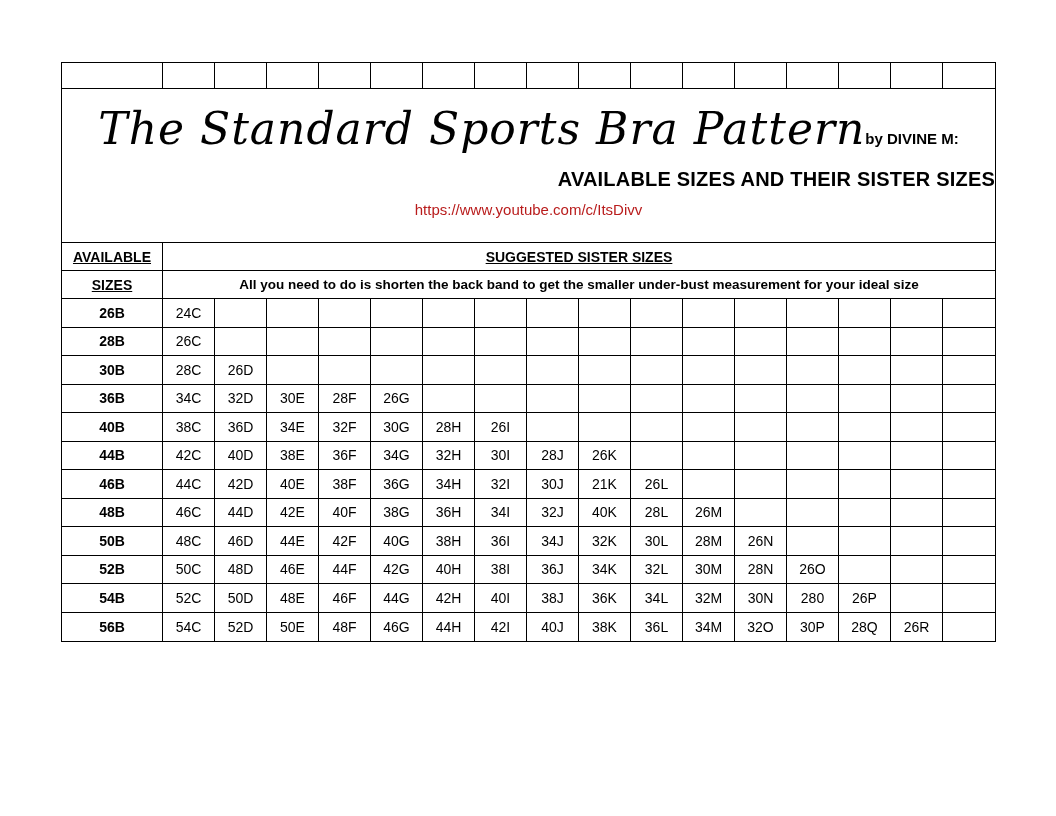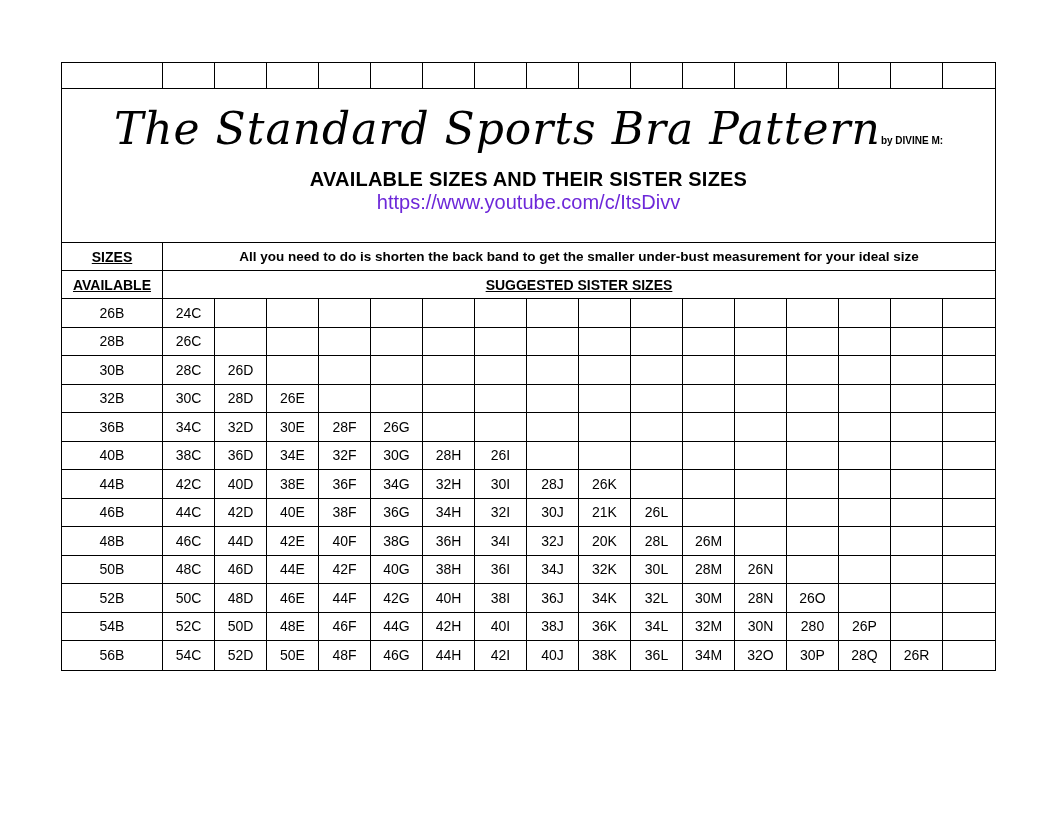"by DIVINE M:" .byline { font-size: 10px -> 15px }
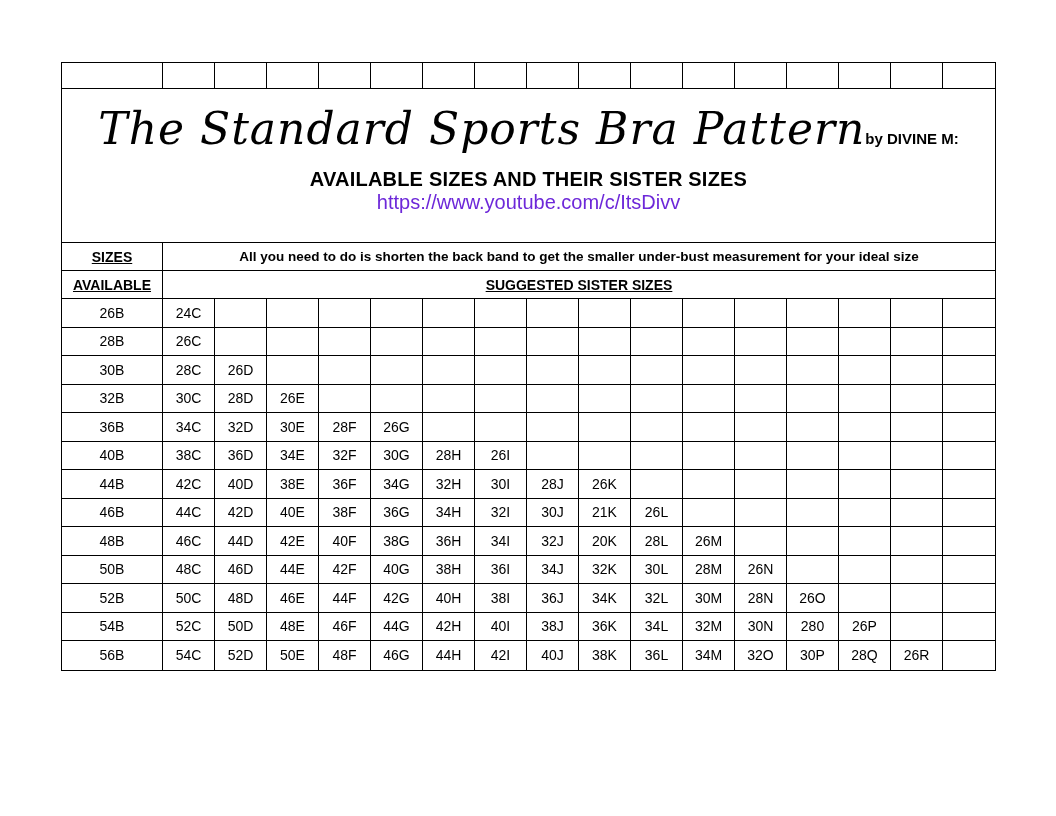"AVAILABLE SIZES AND THEIR SISTER" .subtitle { text-align: none -> right }
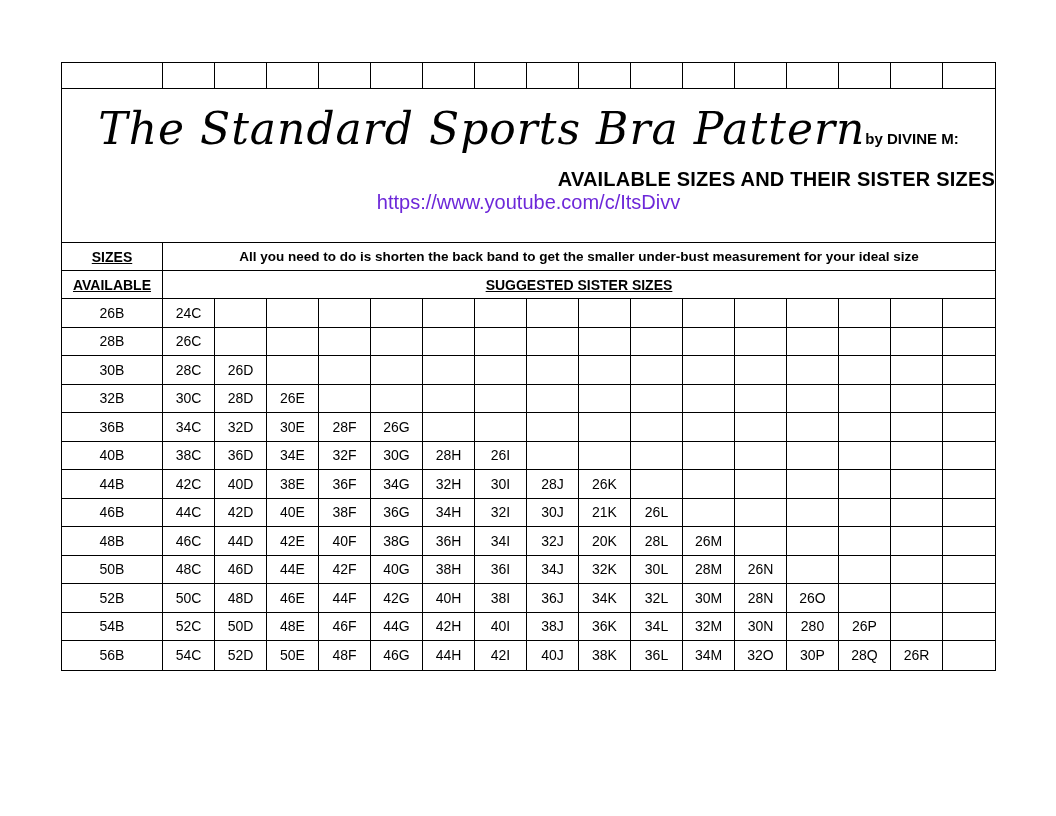"https://www.youtube.com/c/ItsDivv" .url { color: #6d28d9 -> #b91c1c; font-size: 20px -> 15px; margin-top: 0 -> 10px }
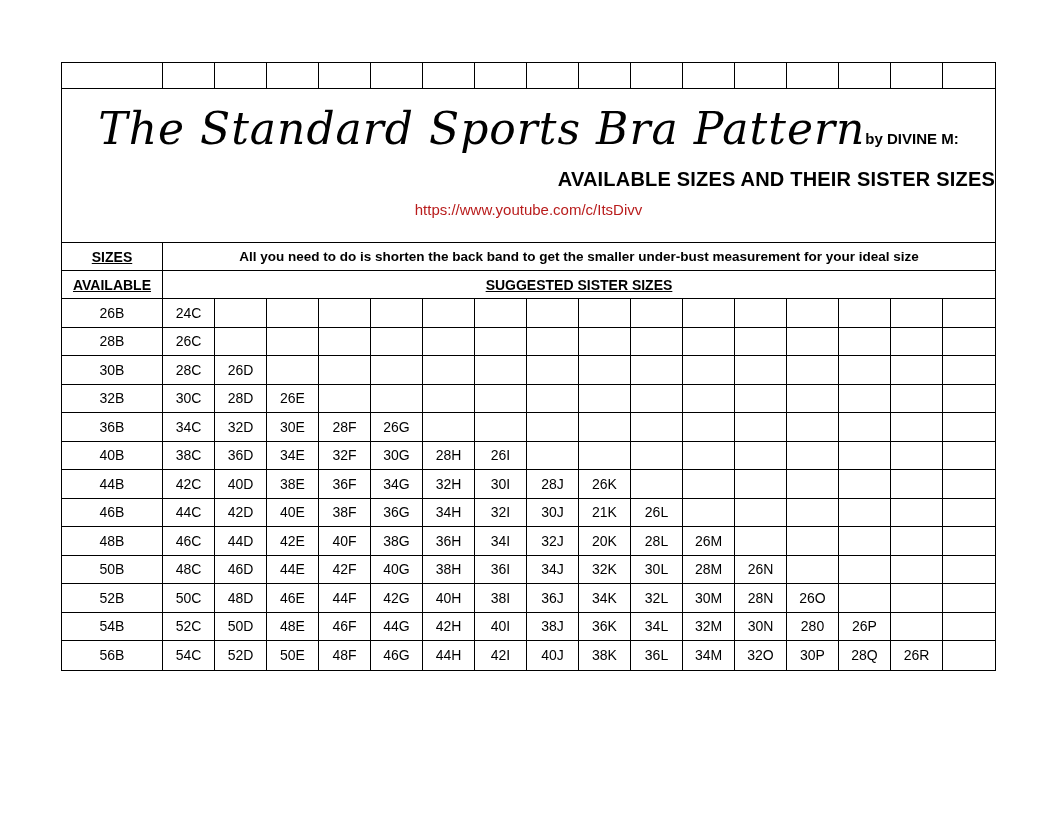"SIZES" div.two-col { order: before "AVAILABLE" -> after "AVAILABLE" }
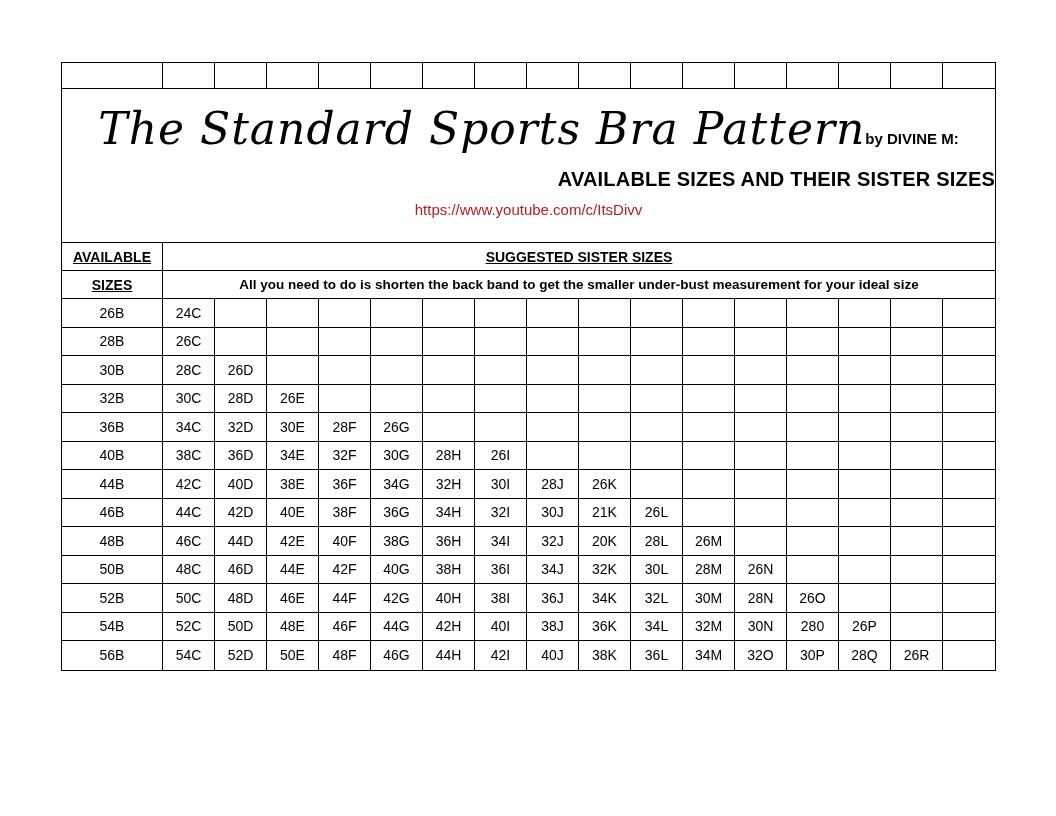"26B" .size-label { font-weight: normal -> bold }
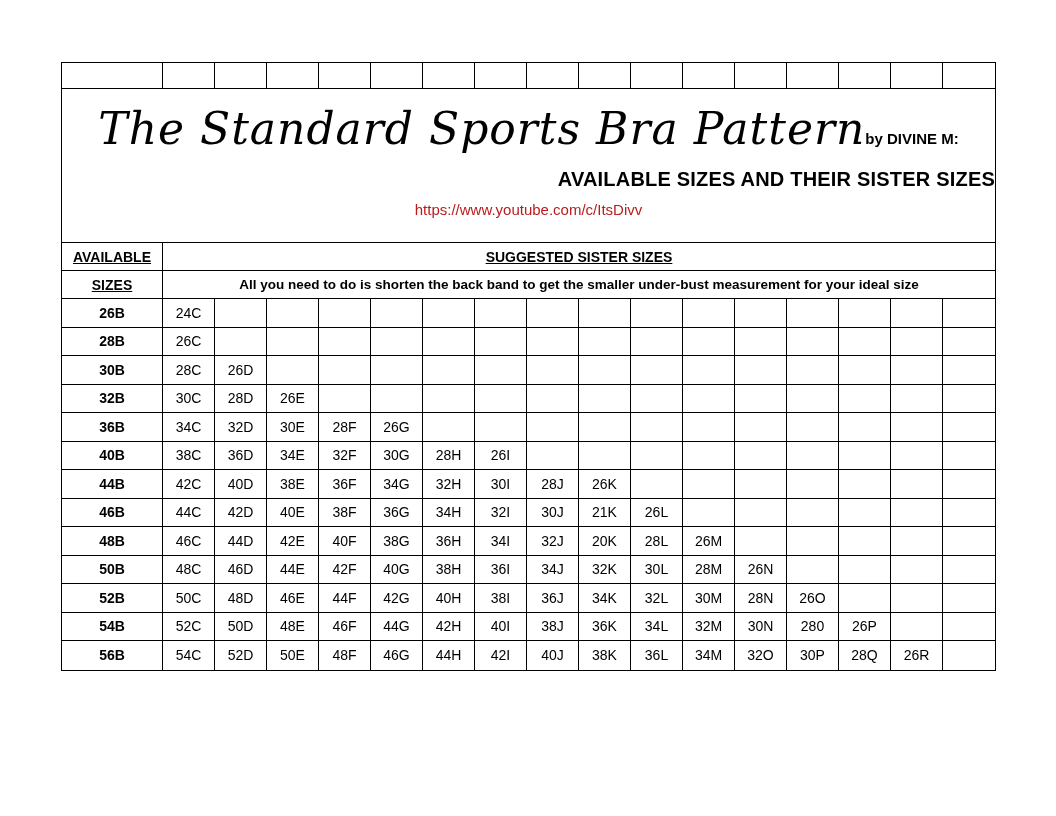"32B" div.grid-row { html: <div> <div>32B</div> <div>30C</div> <div>28D</div> <div>26E</div> <div></div> <div></div> <div></div> <div></div> <div></div> <div></div> <div></div> <div></div> <div></div> <div></div> <div></div> <div></div> <div></div> </div> -> none }
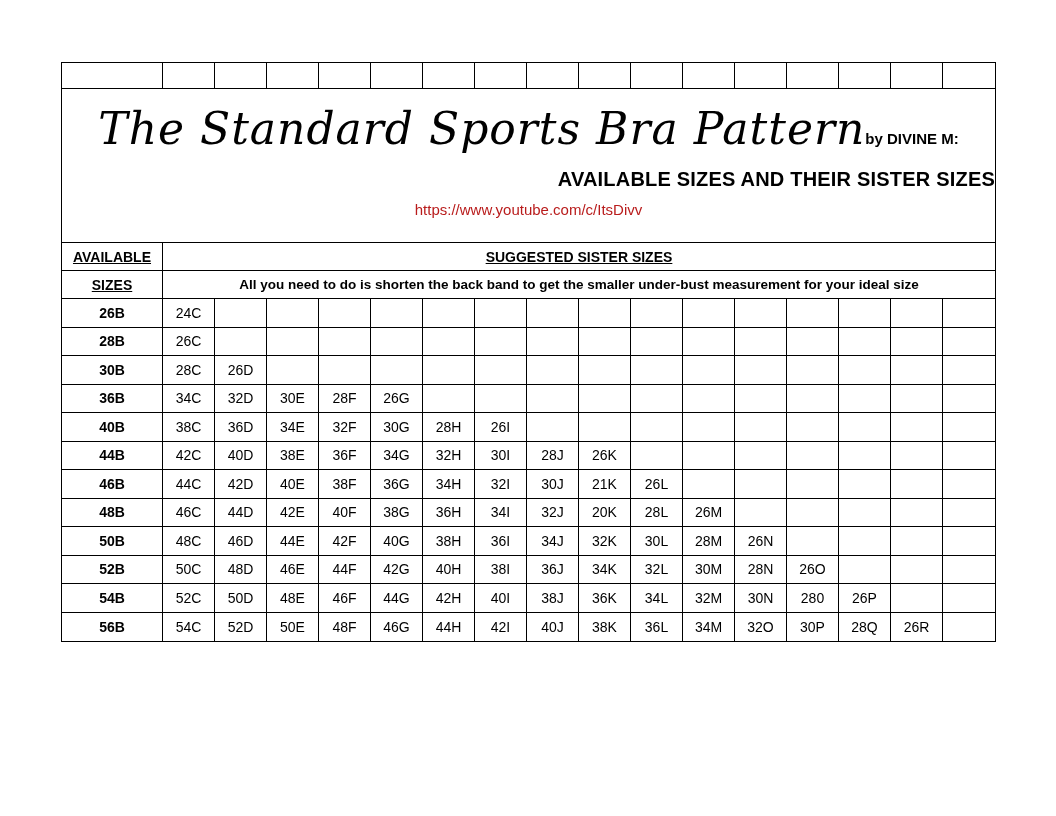"20K" div.cell { text: 20K -> 40K }
